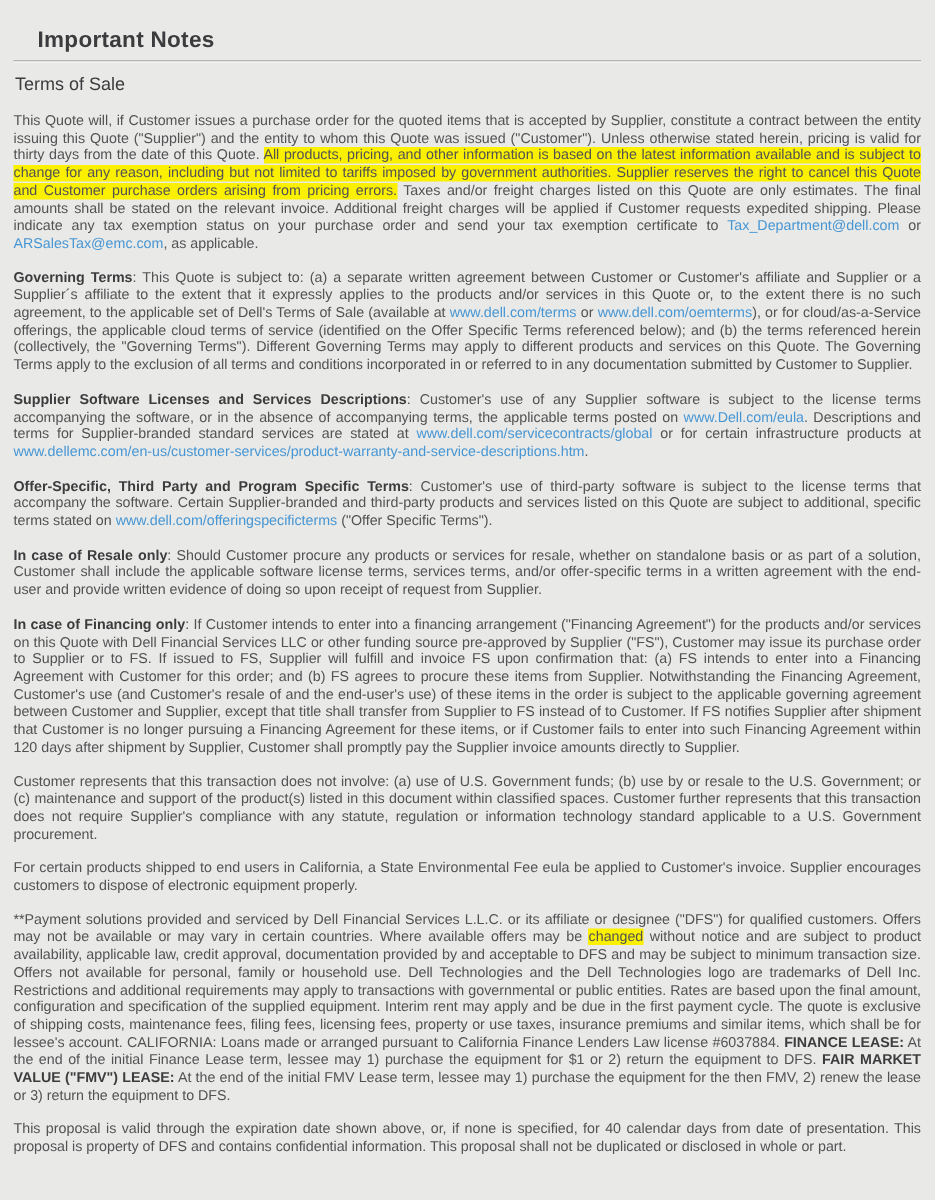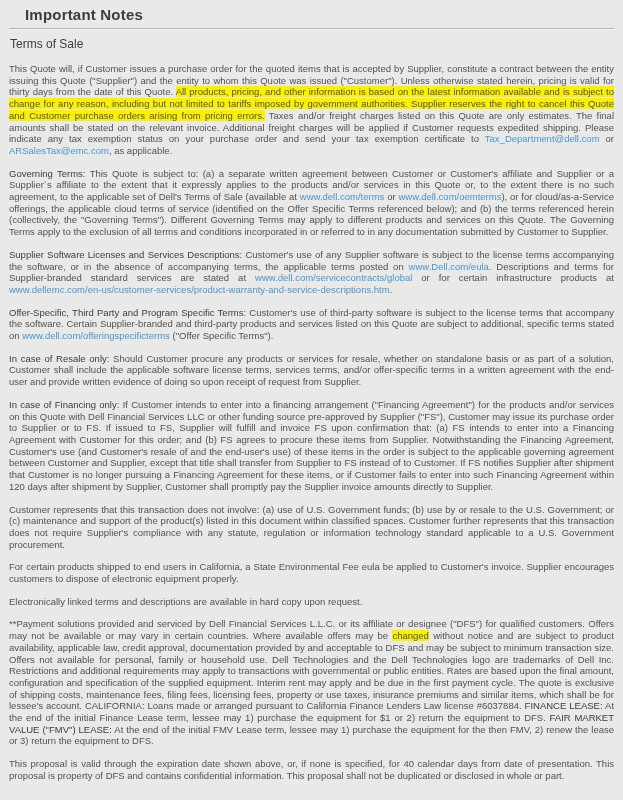"Important Notes" .doc { padding: 4px 9px 0 9px -> 16px 9px 0 9px }
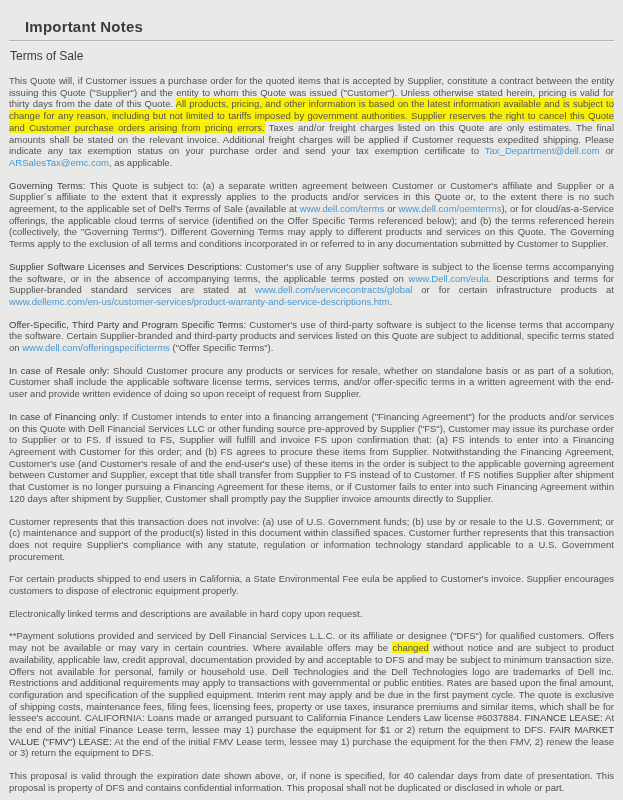"Governing Terms" .bold { font-weight: normal -> bold }
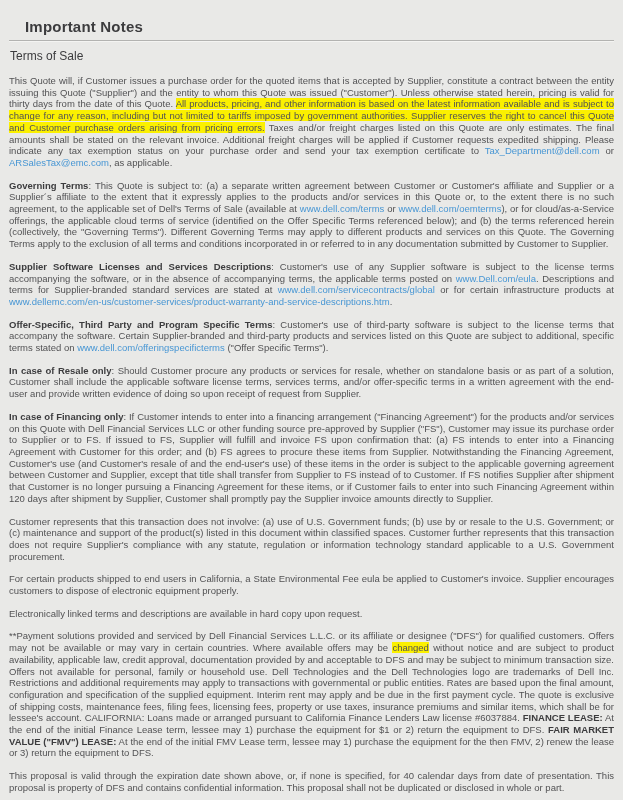"Electronically linked terms and" p.para { html: <p><span>Electronically linked terms and descriptions are available in hard copy upon request.</span></p> -> none }
